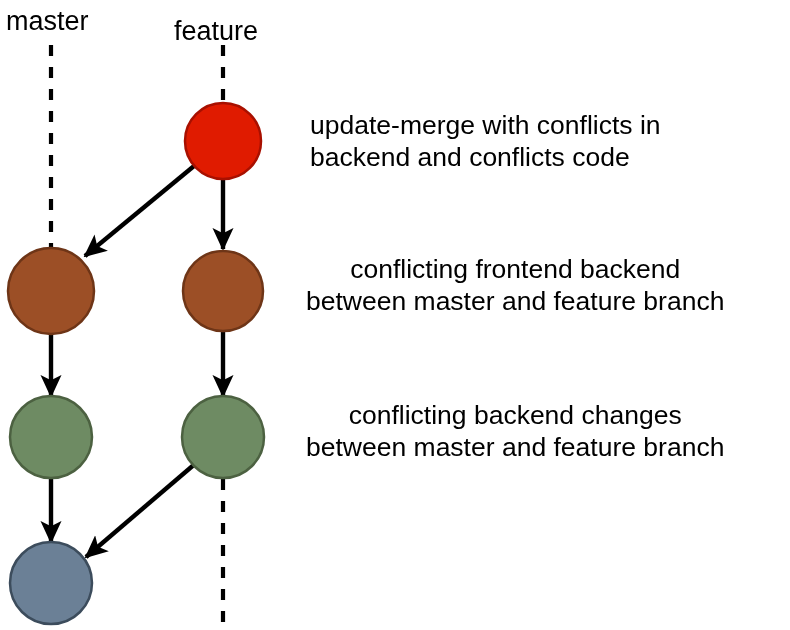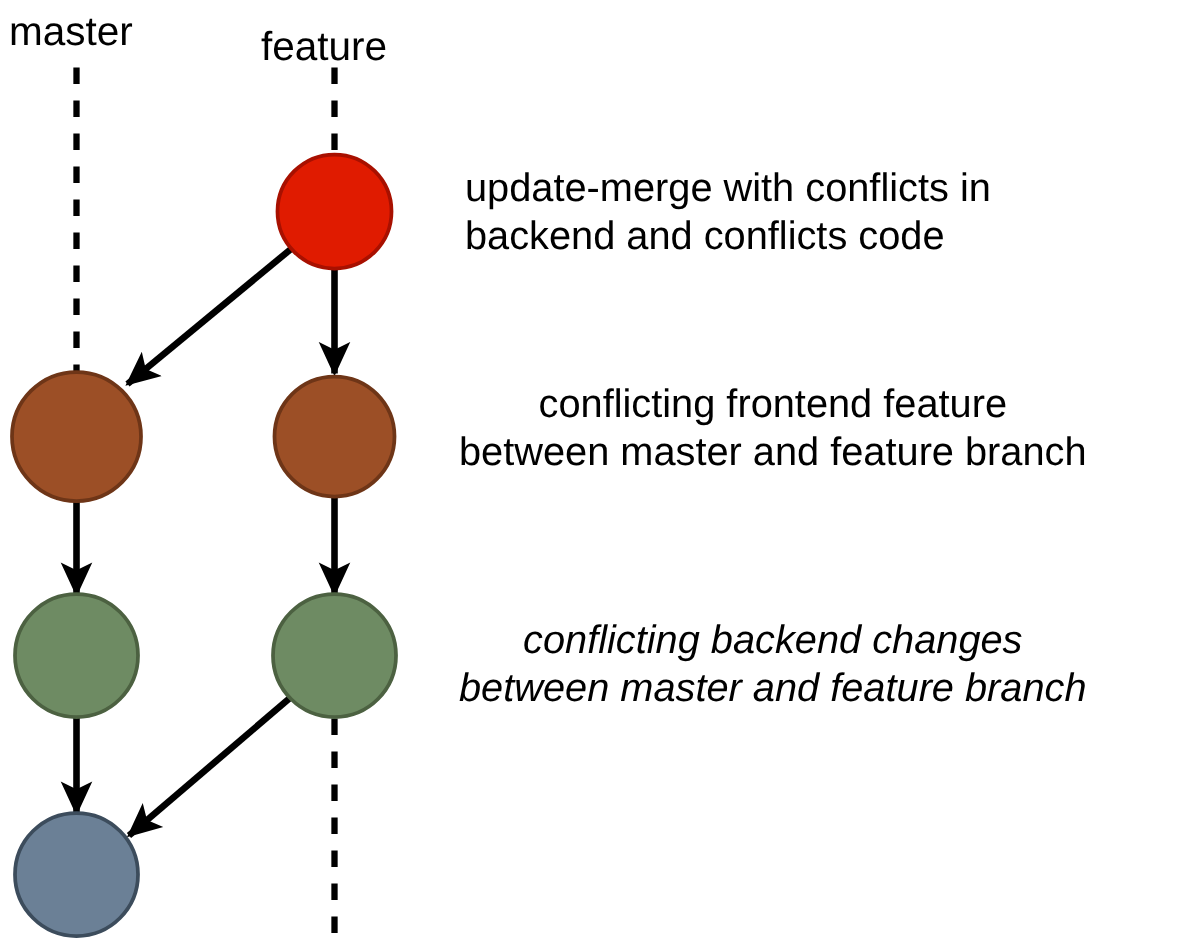"conflicting frontend feature" span.line { text: feature -> backend }
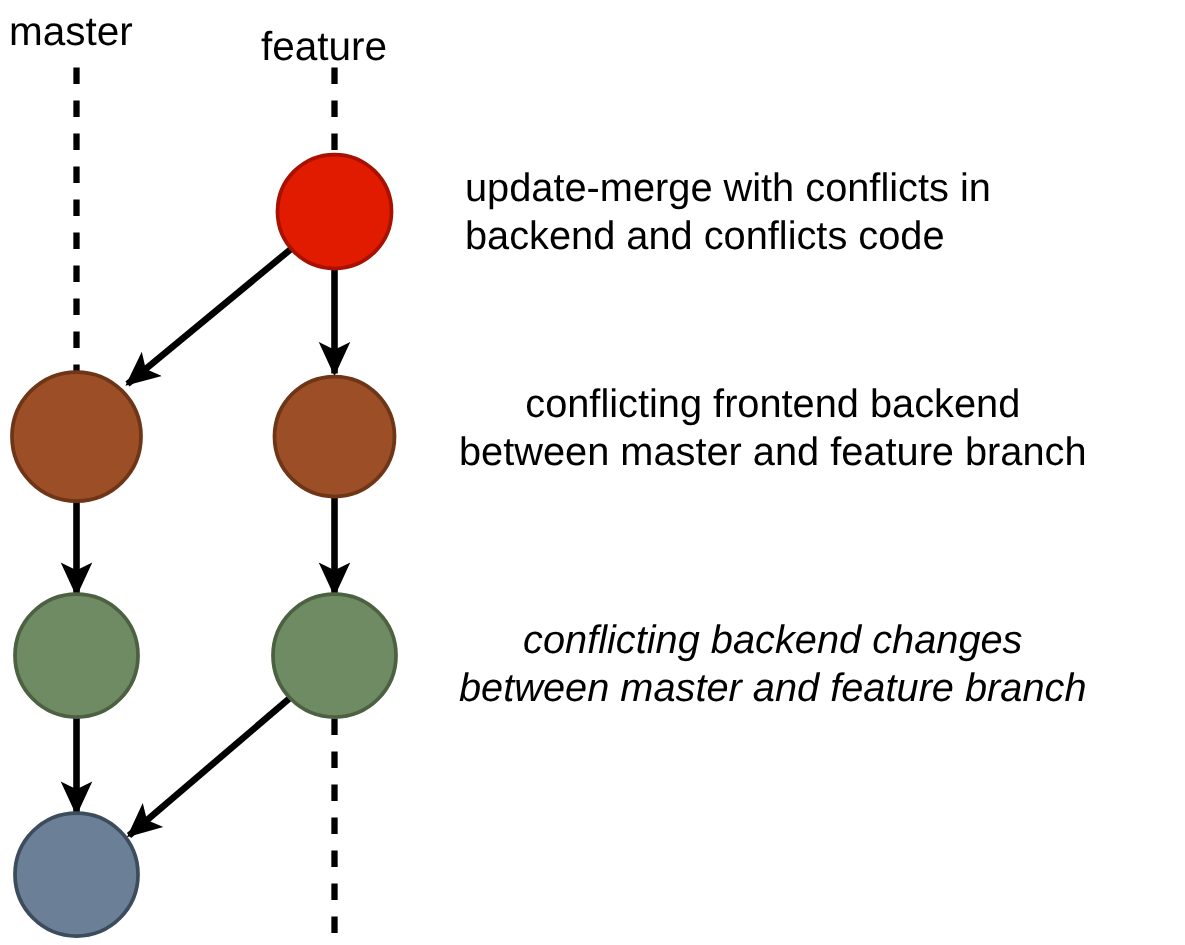"conflicting backend changes" #note-backend { font-style: italic -> none; top: 410px -> 399px }
